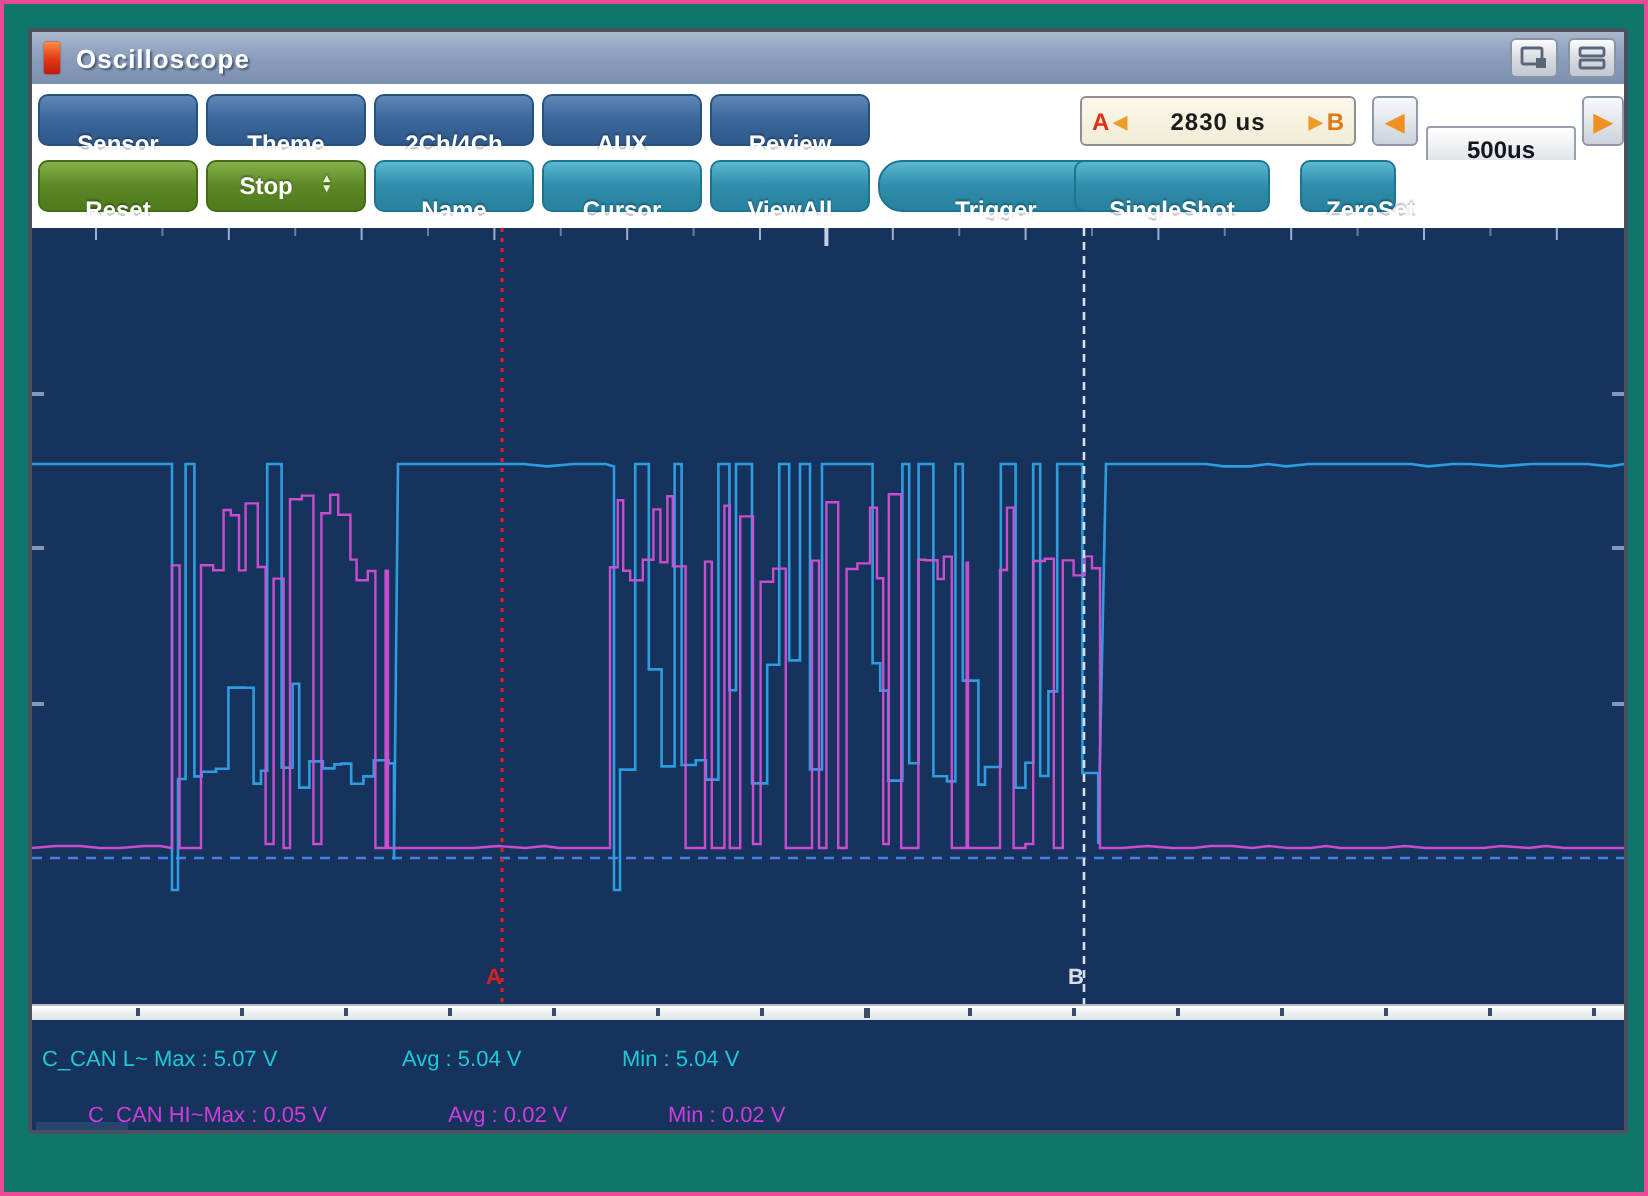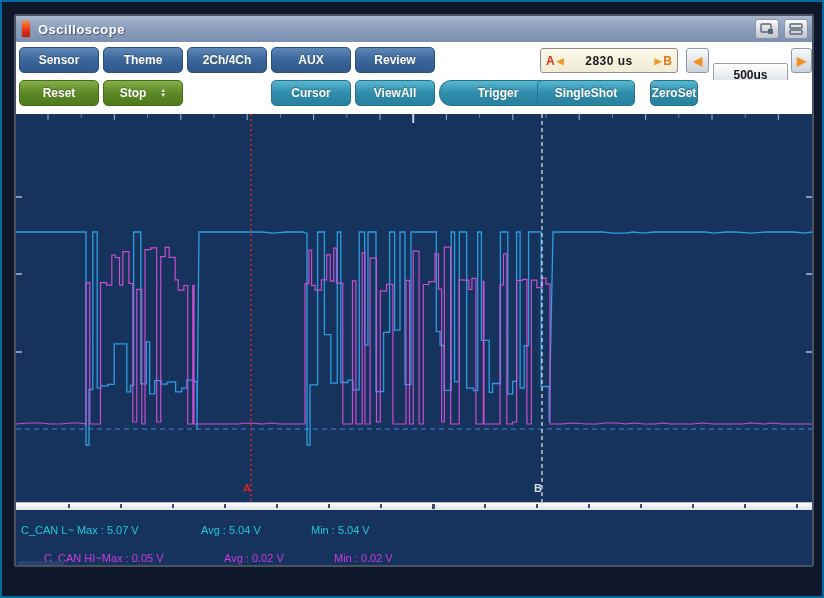"Oscilloscope" .page { background: #0f172a -> #0f766e; border: 2px solid #0369a1 -> 2px solid #ec4899 }
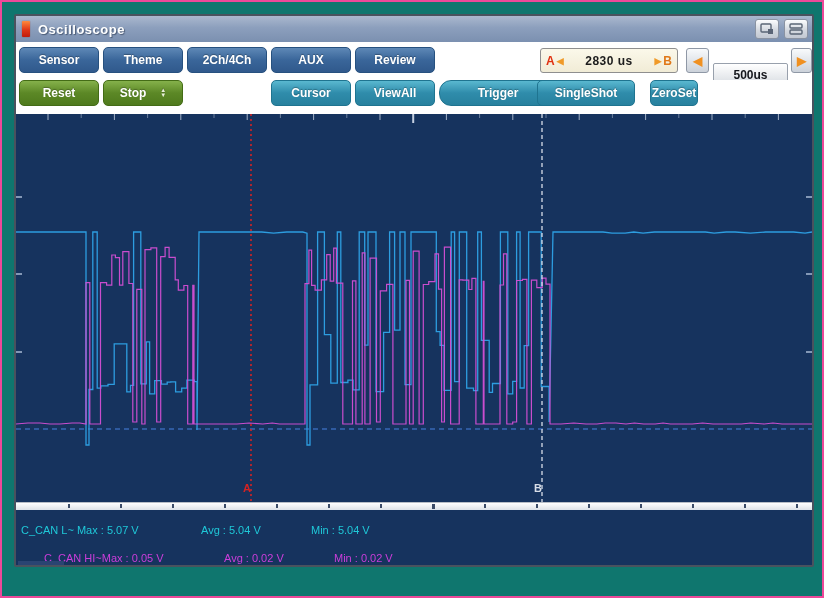"Sensor" .btn { padding: 0 -> 12px }
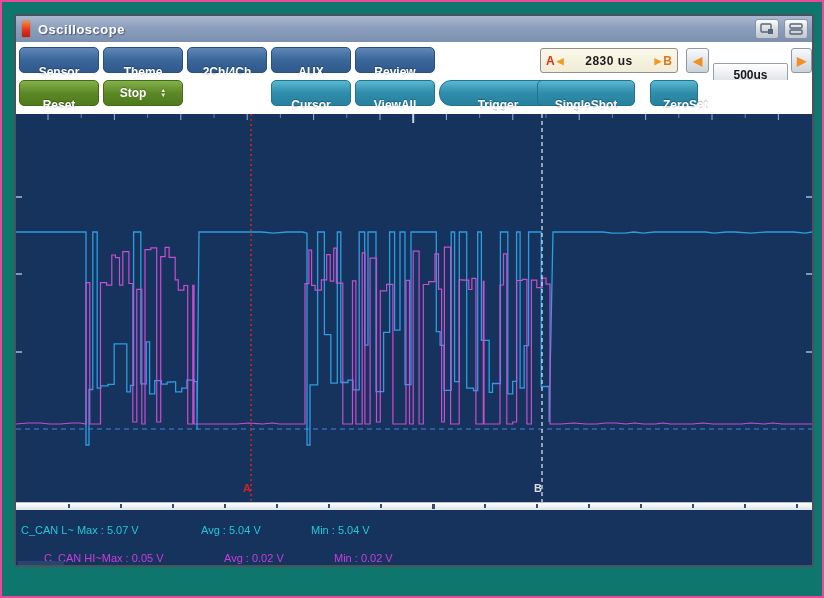"Name" button.btn { html: none -> <button>Name</button> }
